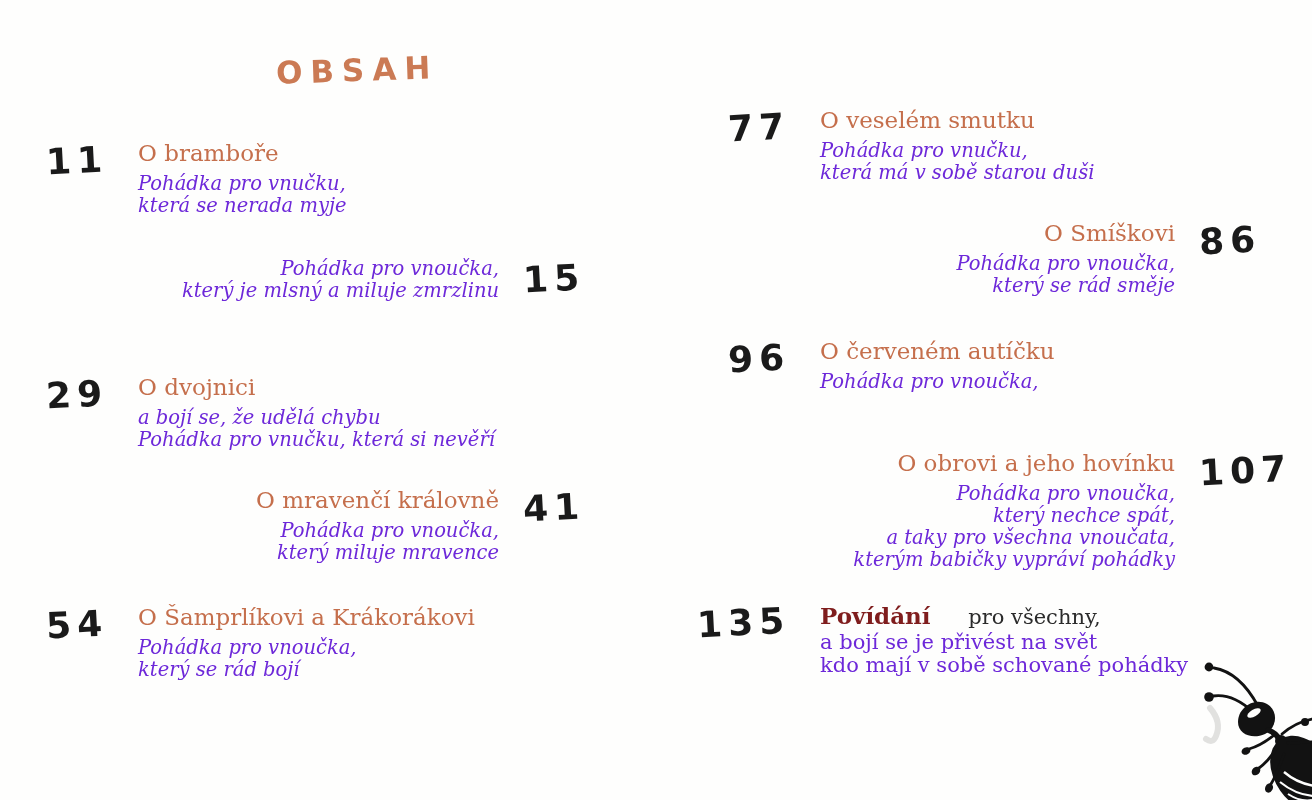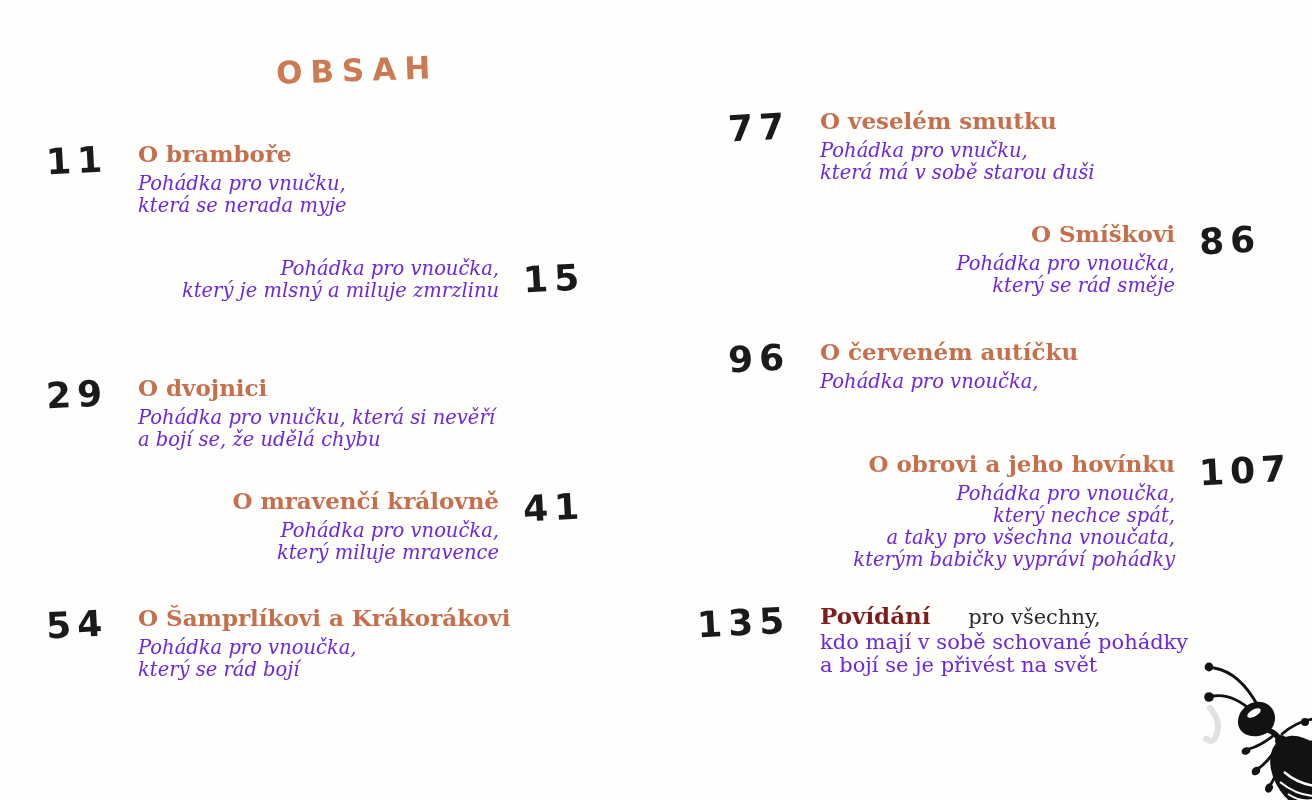"O veselém smutku" .entry .title { font-weight: bold -> normal }
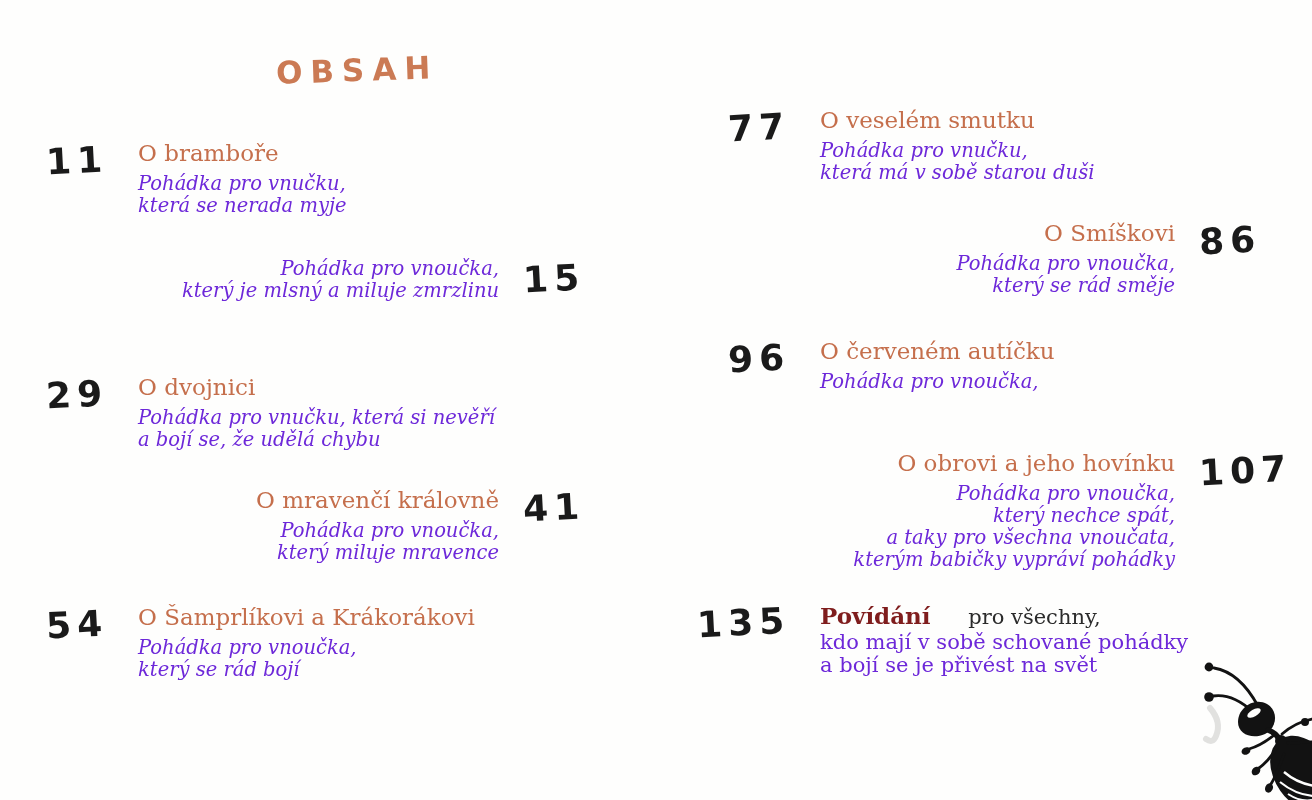"Pohádka pro vnučku, která si" div.sub { order: before "a bojí se, že udělá" -> after "a bojí se, že udělá" }
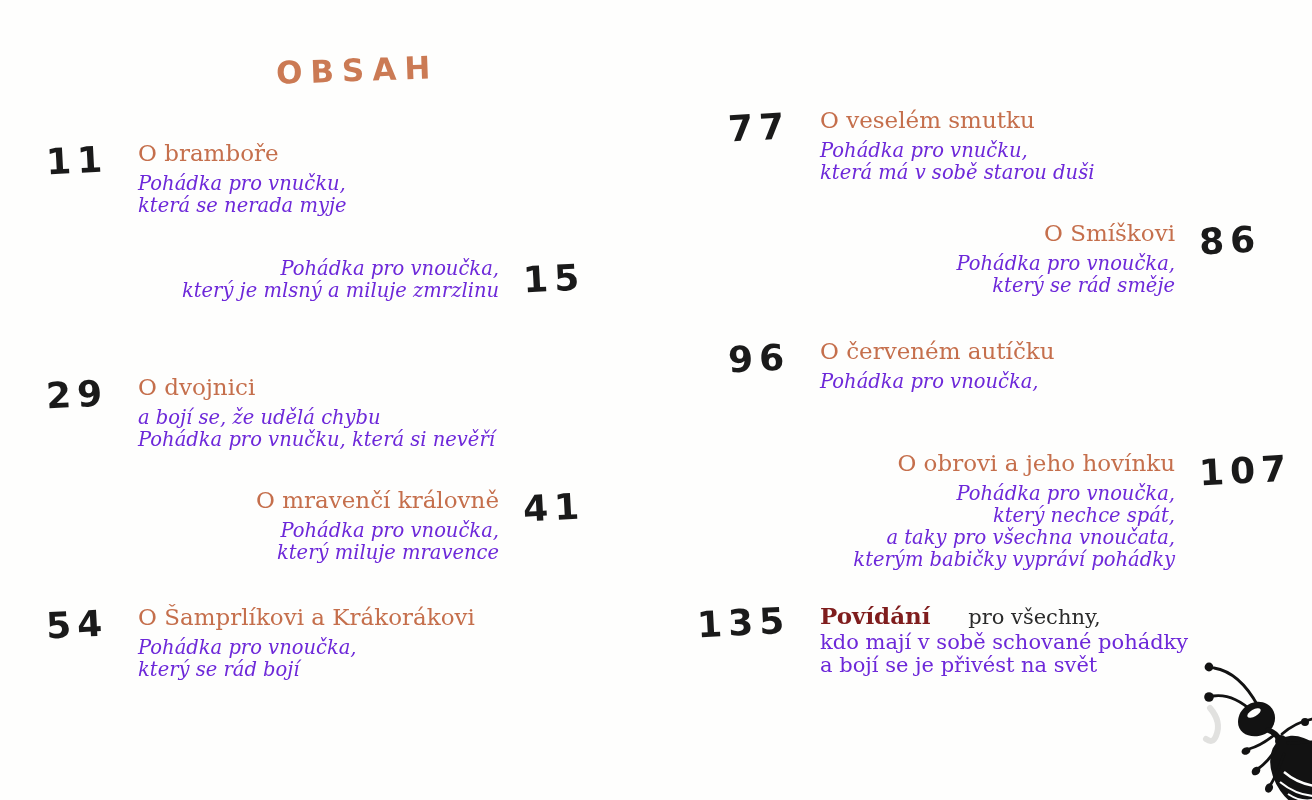"kdo mají v sobě schované" div.sub { order: before "a bojí se je přivést" -> after "a bojí se je přivést" }
